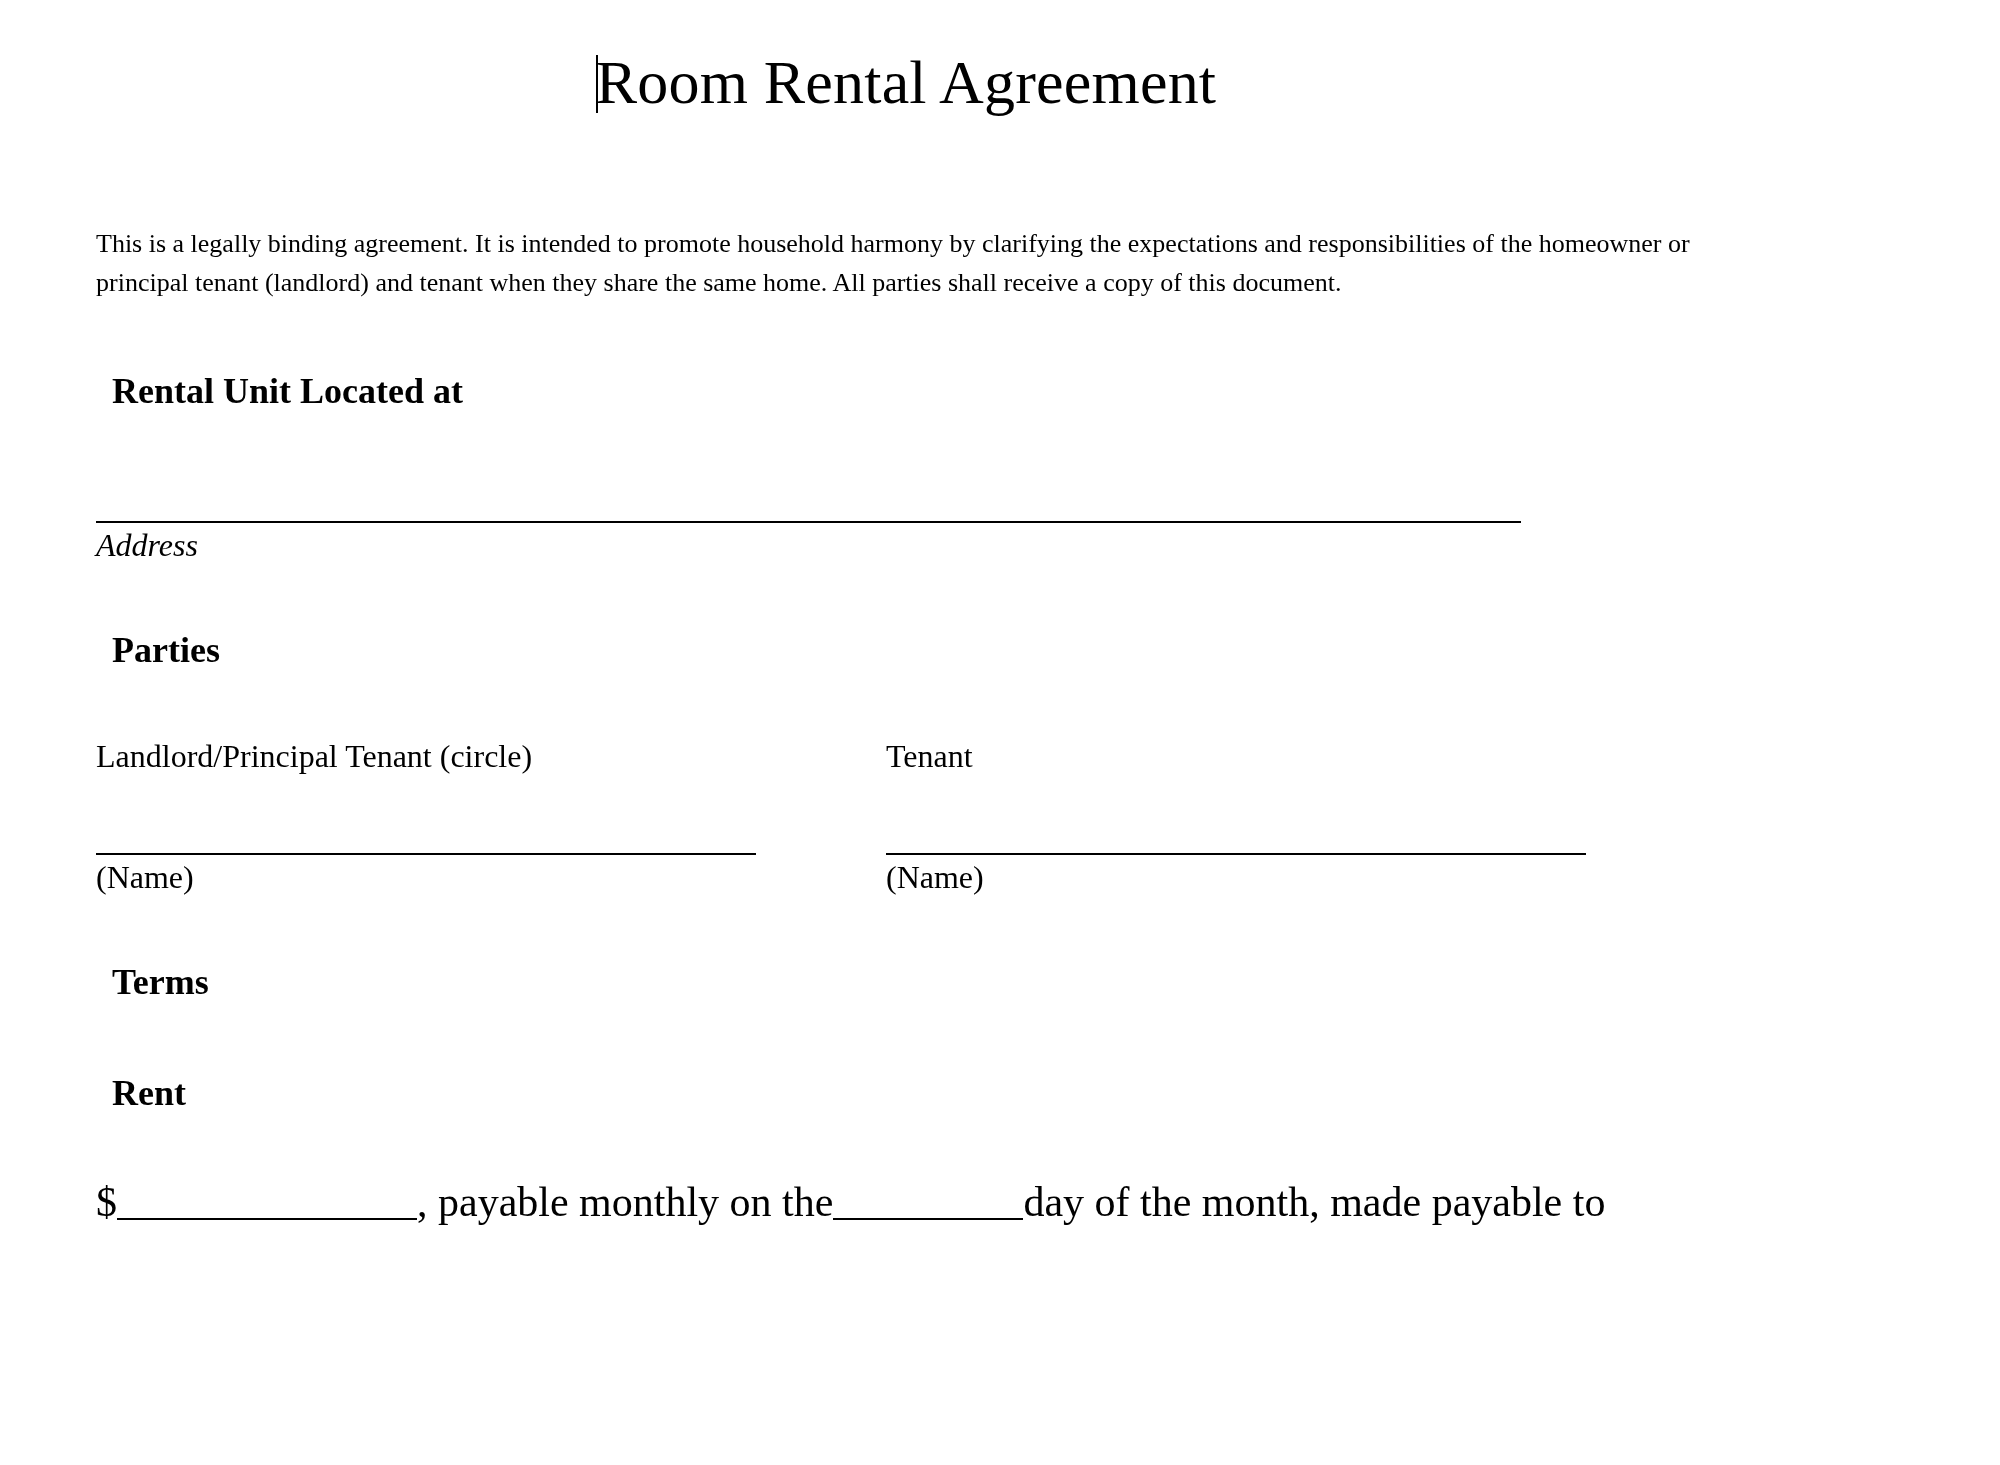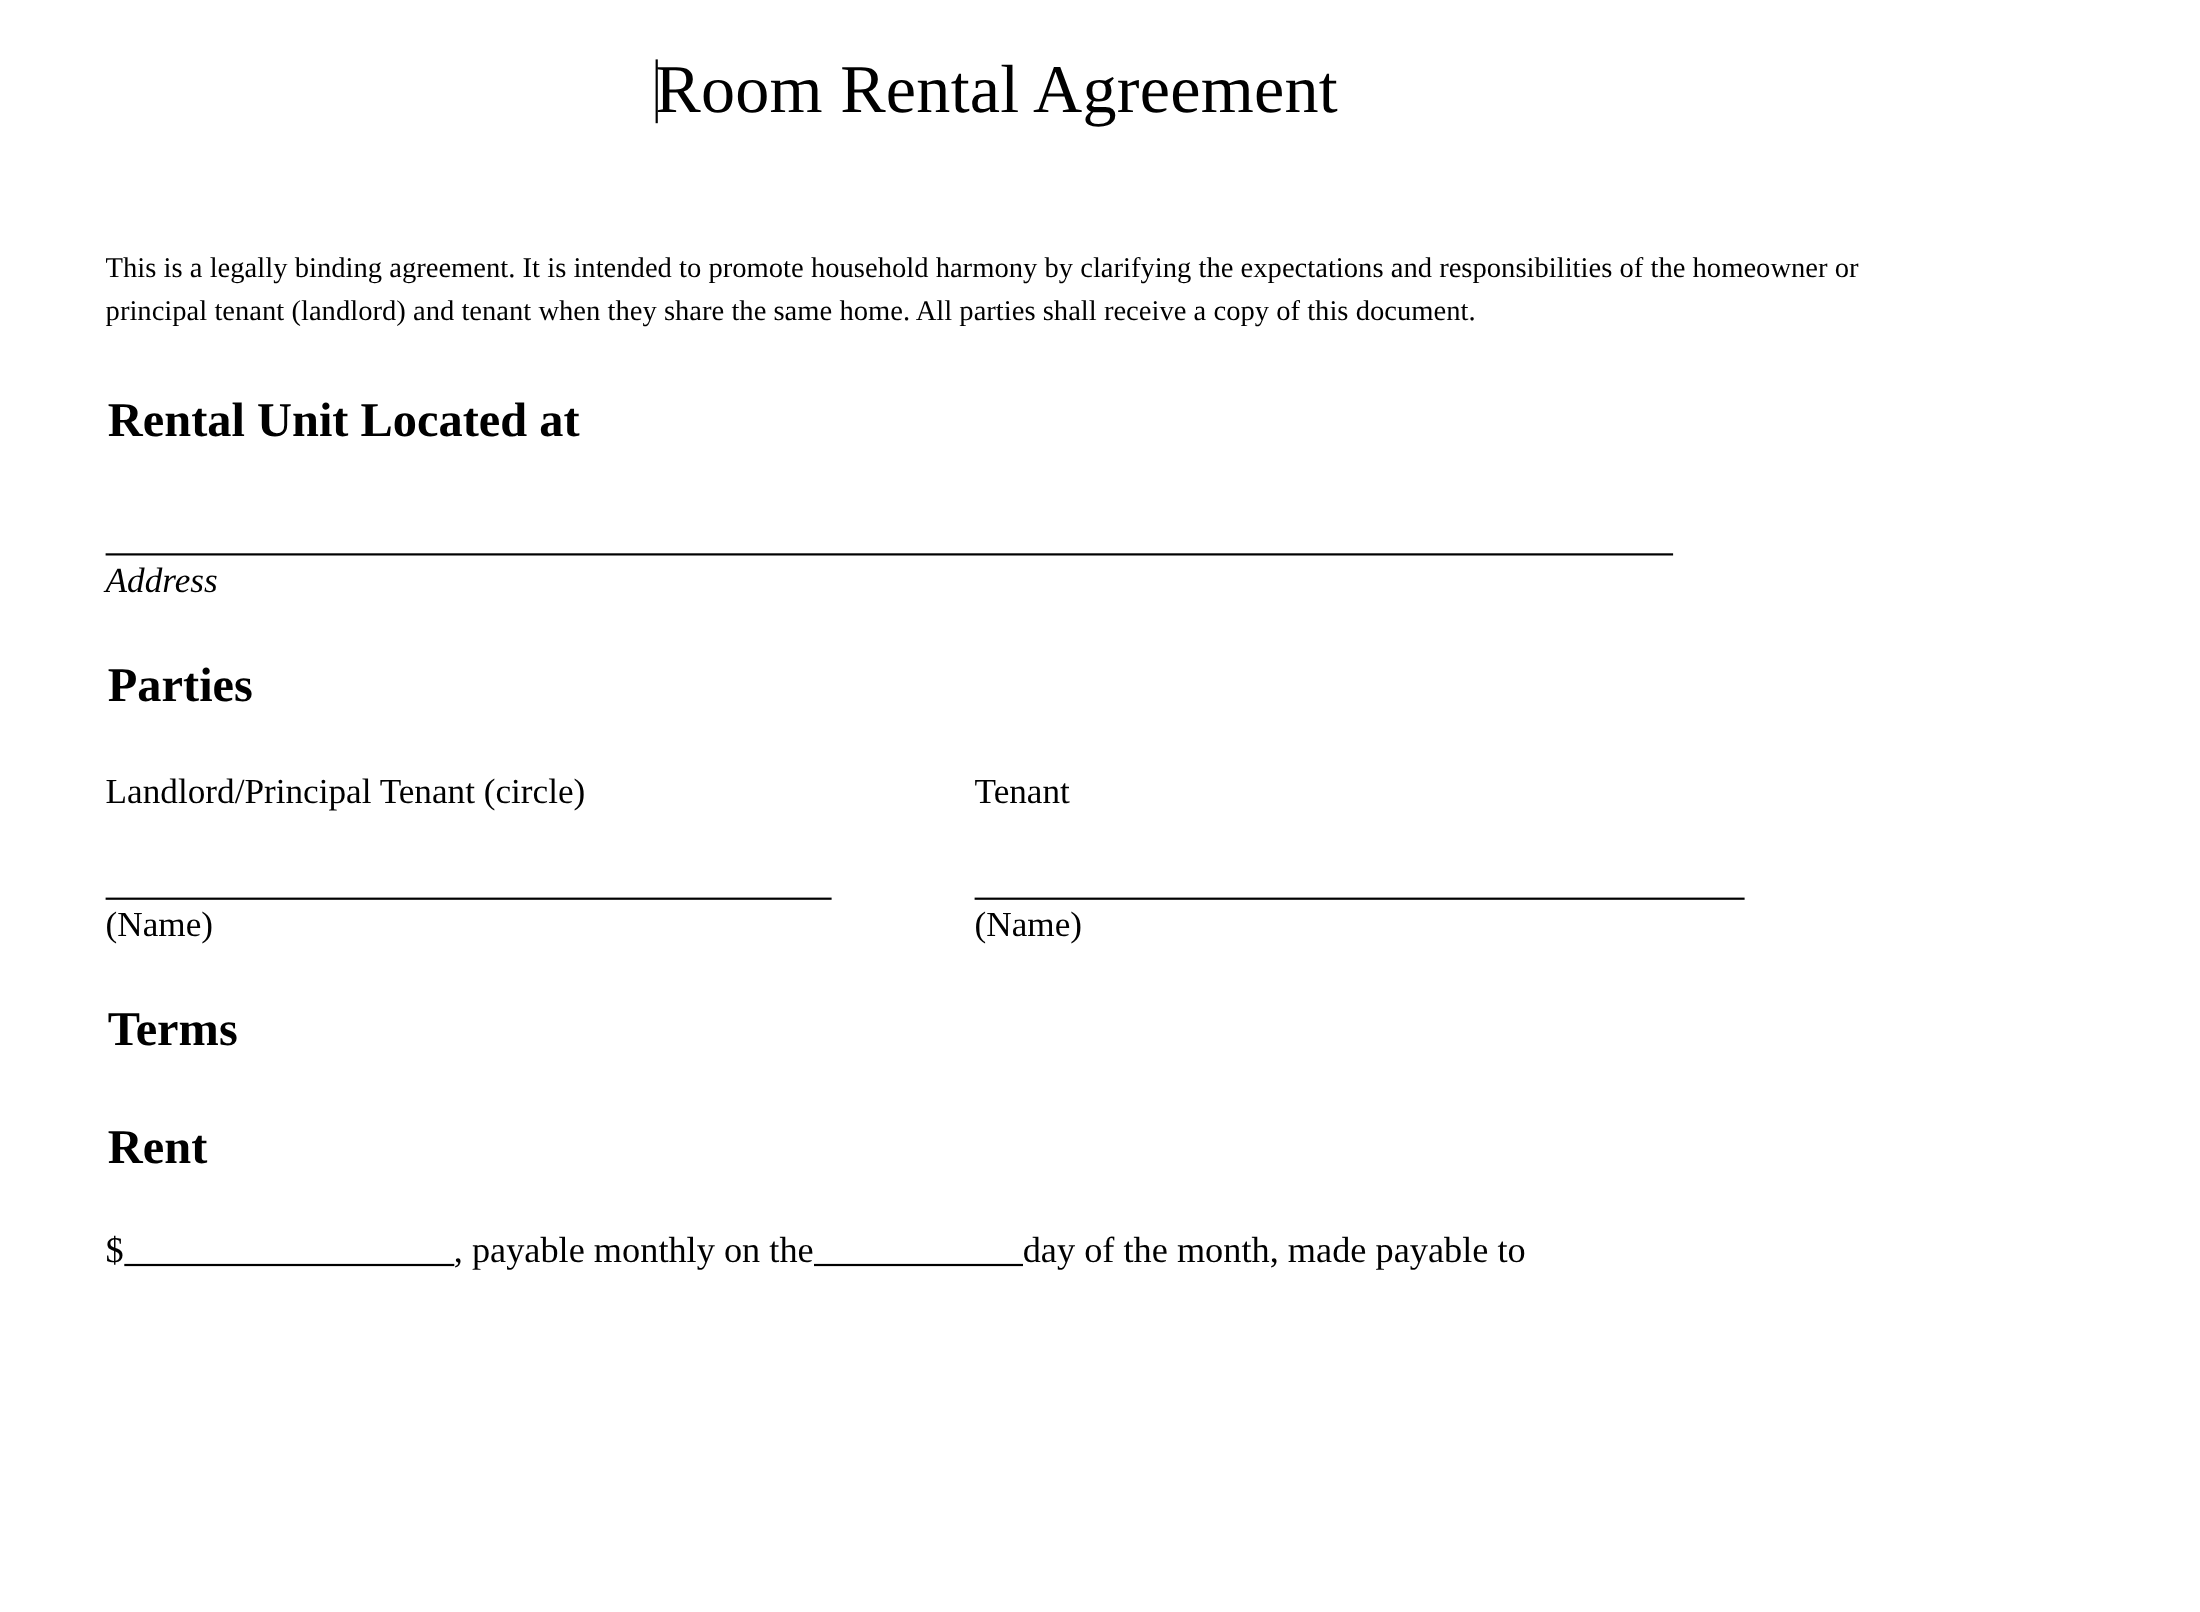"Rental Unit Located at" h2.section { font-size: 44px -> 36px; margin: 2px -> 16px }
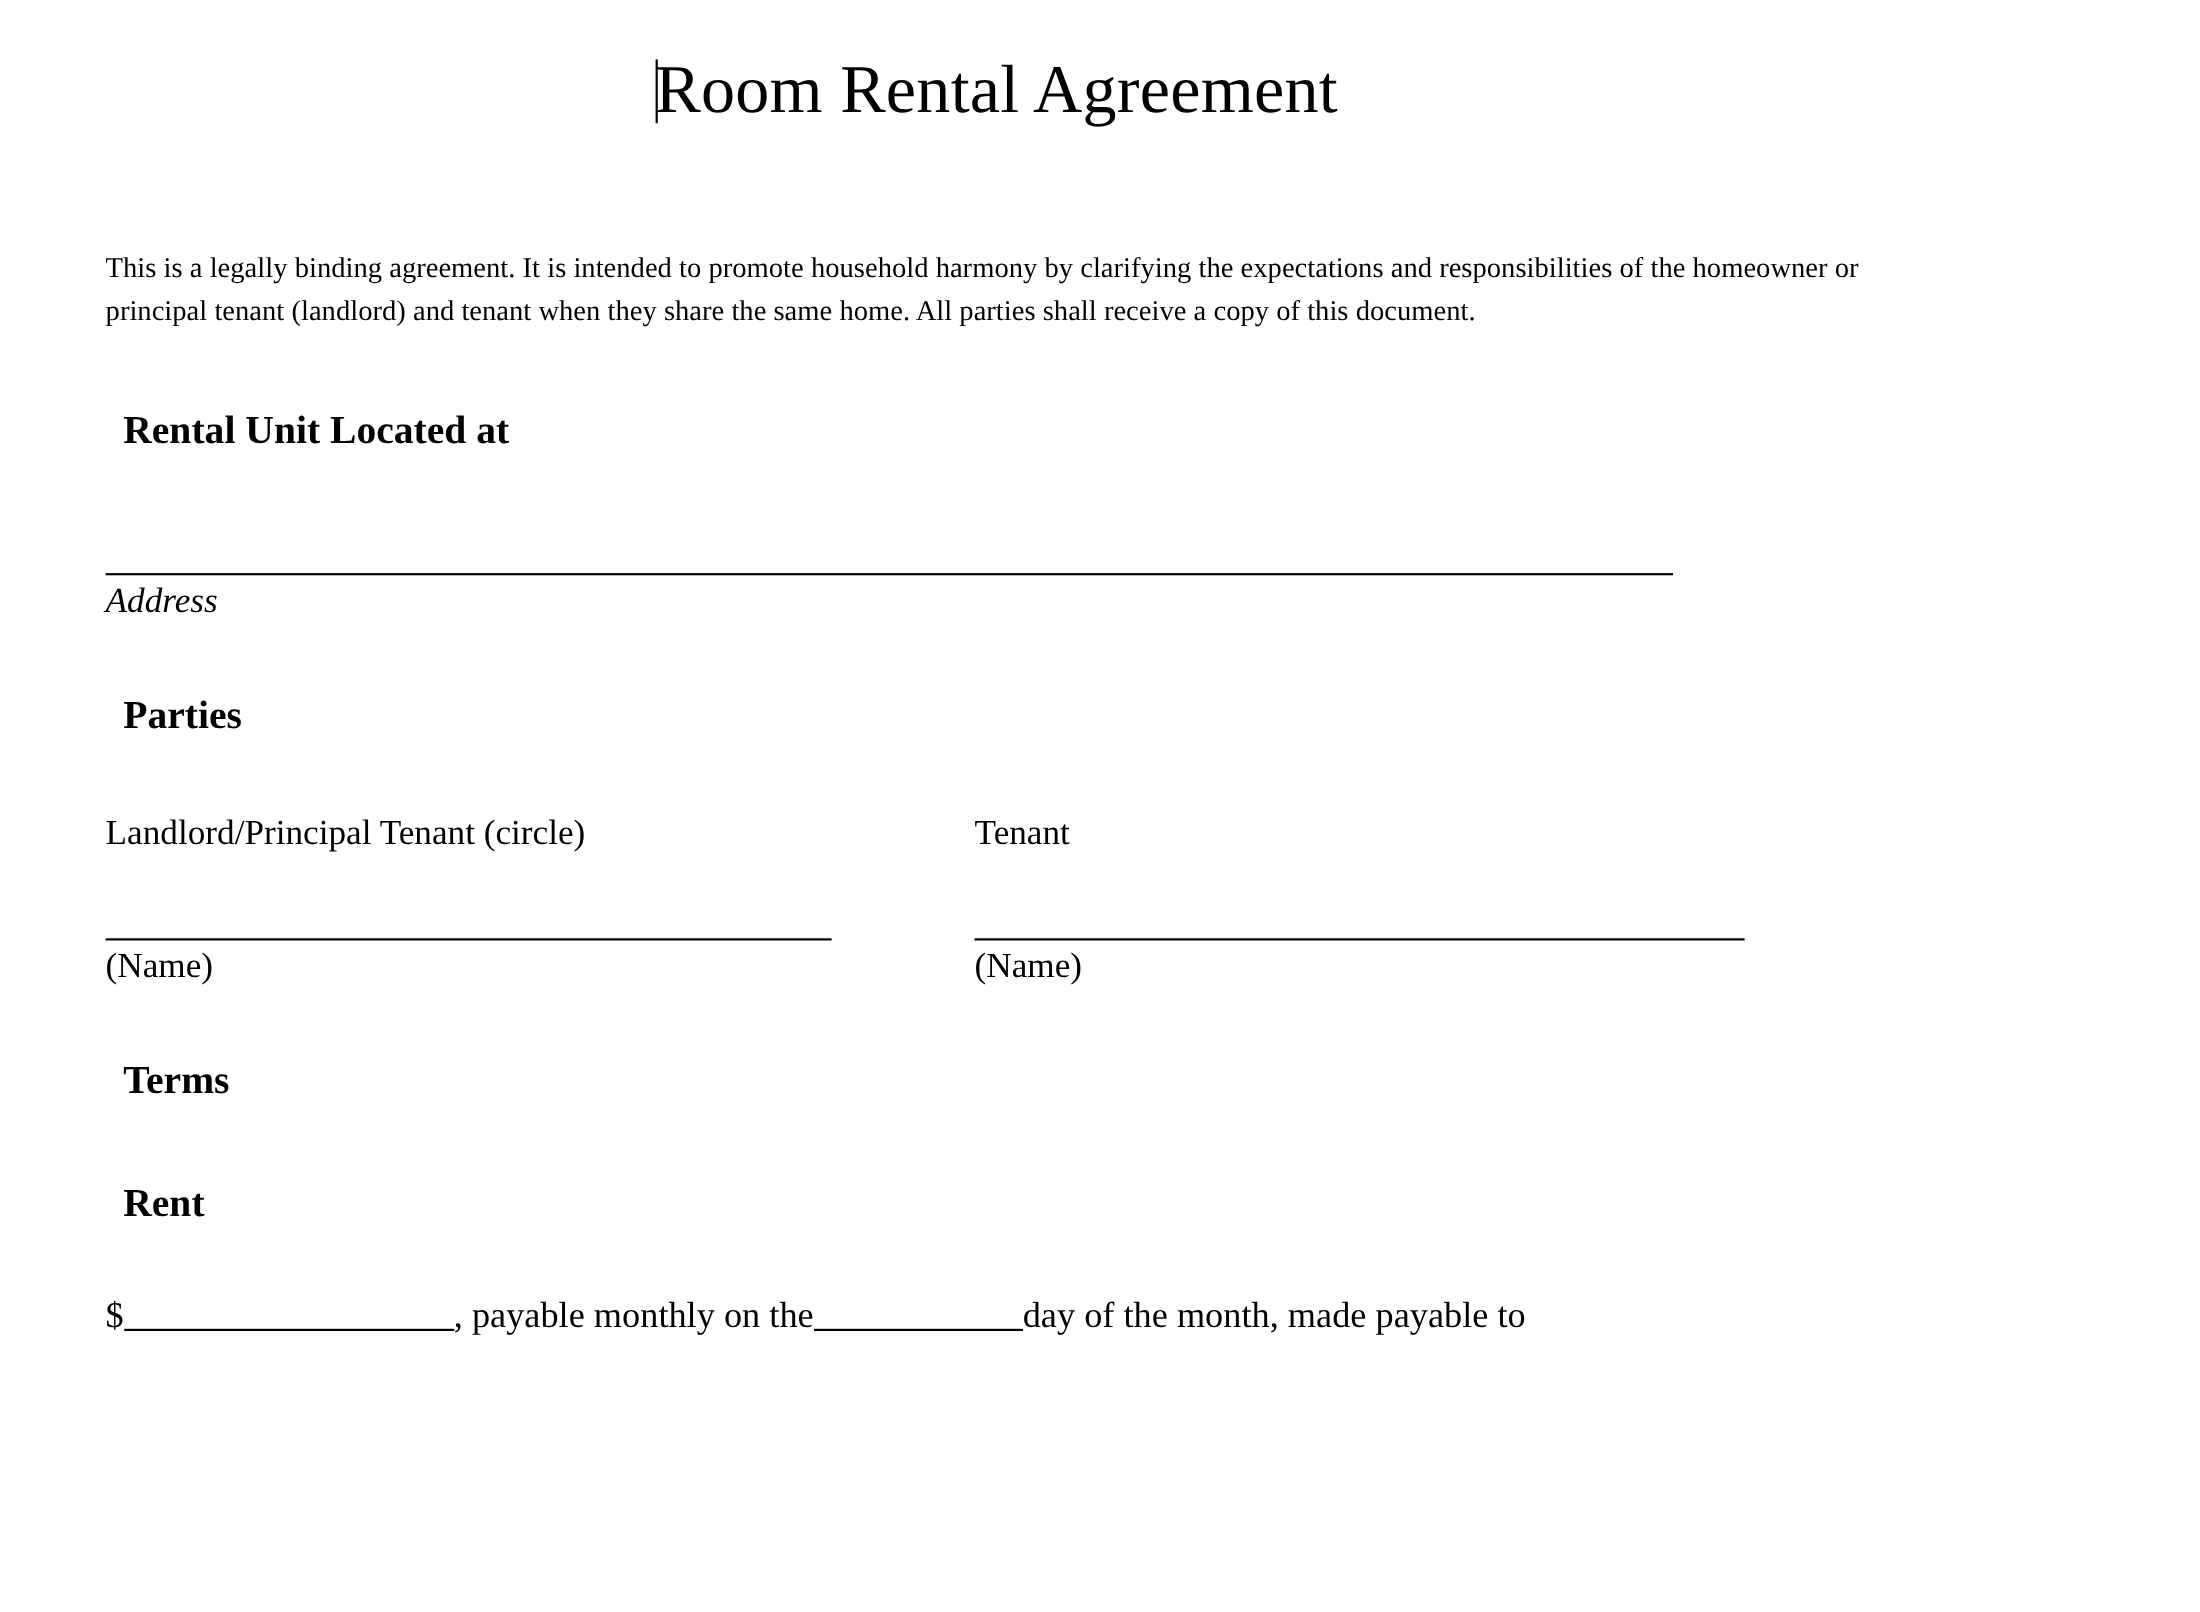"$ , payable monthly on" .rent-line { font-size: 33px -> 42px }
